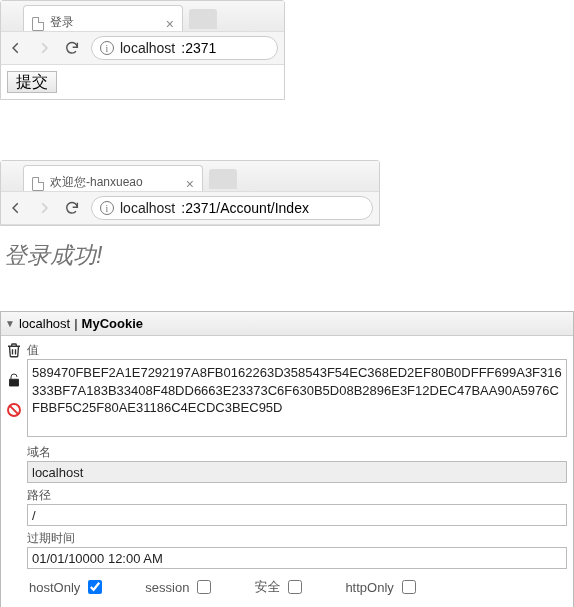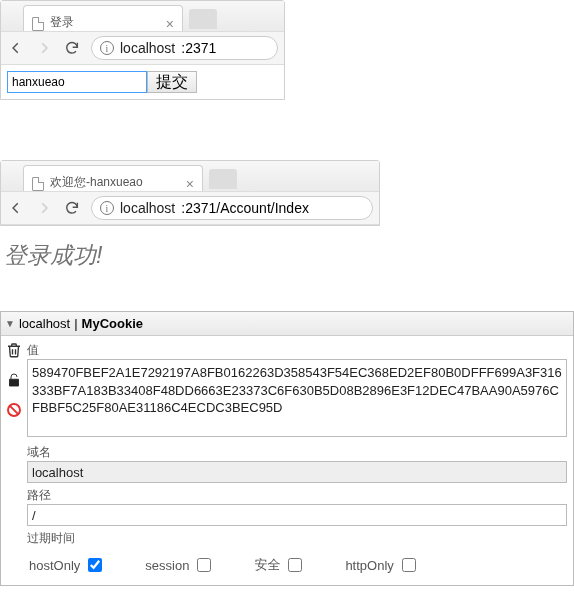"hanxueao" input { html: <input> -> none }
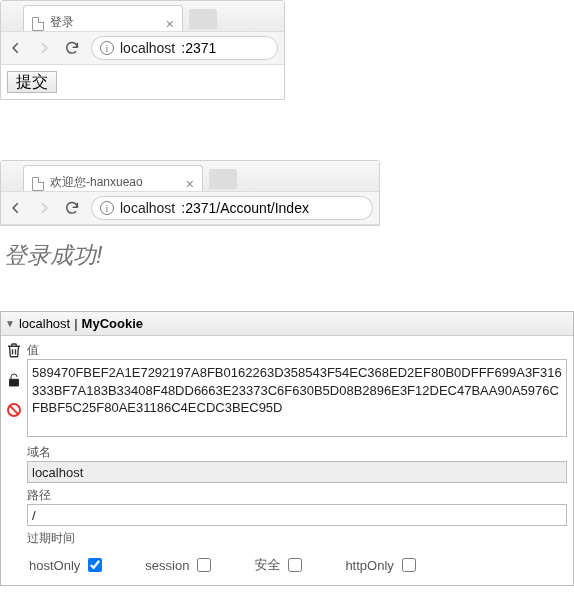"01/01/10000 12:00 AM" input.txtin { html: none -> <input> }
